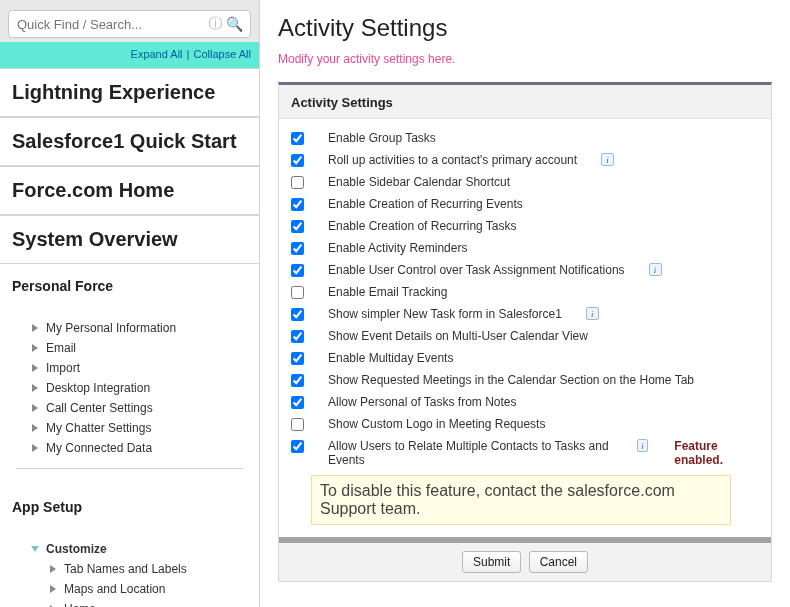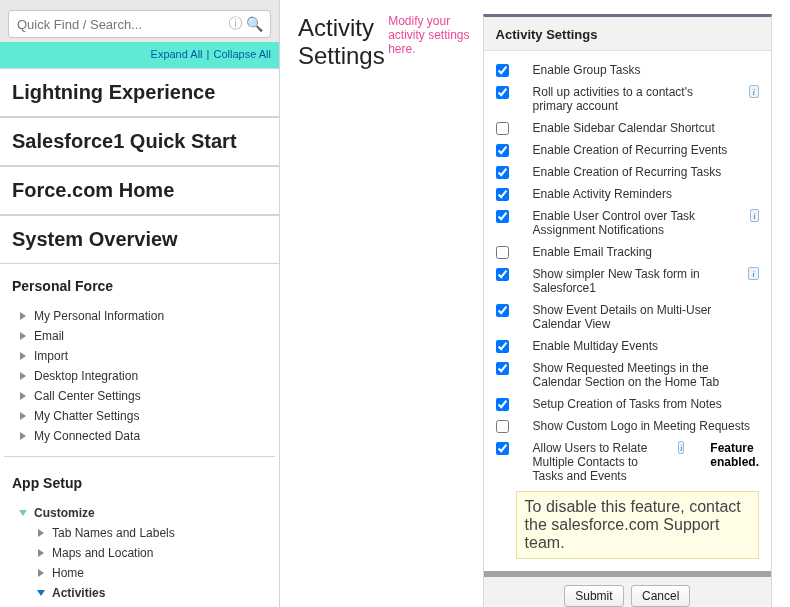"Quick Find / Search..." .sidebar { width: 280px -> 260px }
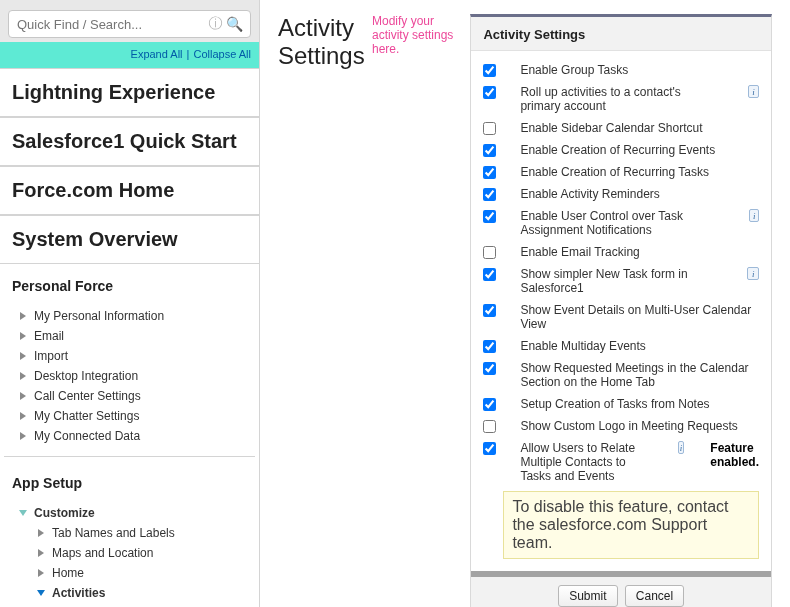"Activity Settings" .main { flex-direction: none -> column }
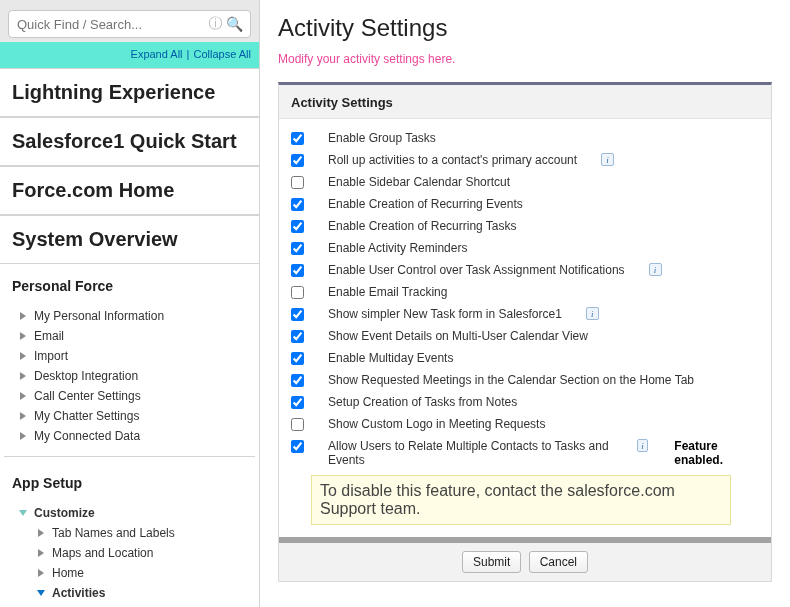"My Personal Information" .tree { margin: 4px -> 16px }
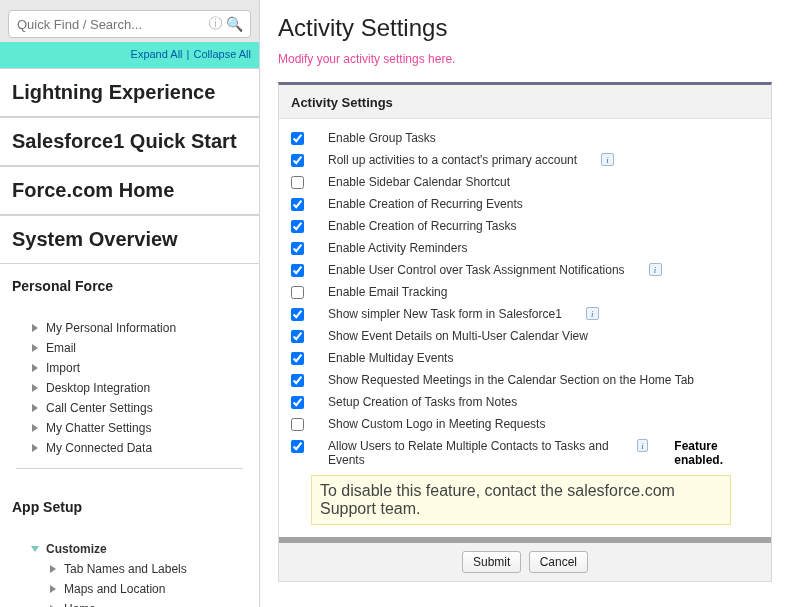"Setup Creation of Tasks from" span { text: Setup Creation -> Allow Personal }
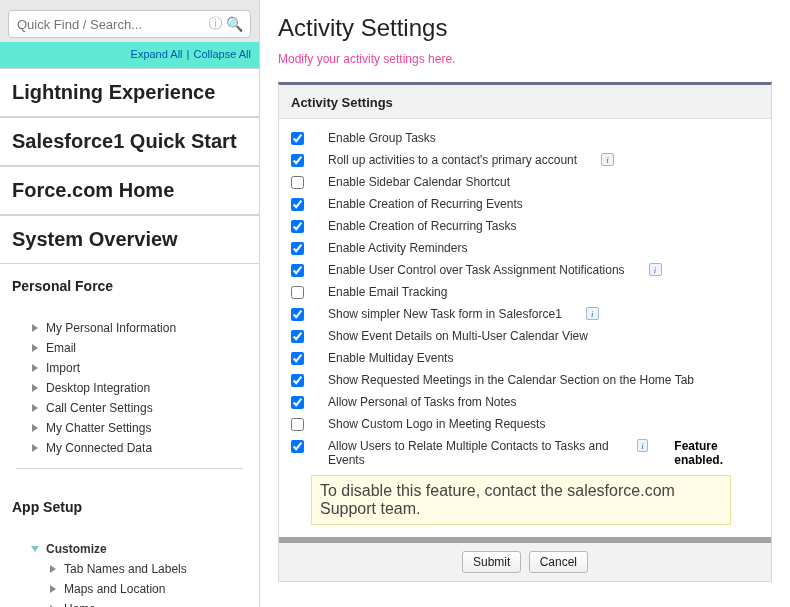"Feature enabled." .feature-enabled { color: #000000 -> #7f1d1d }
